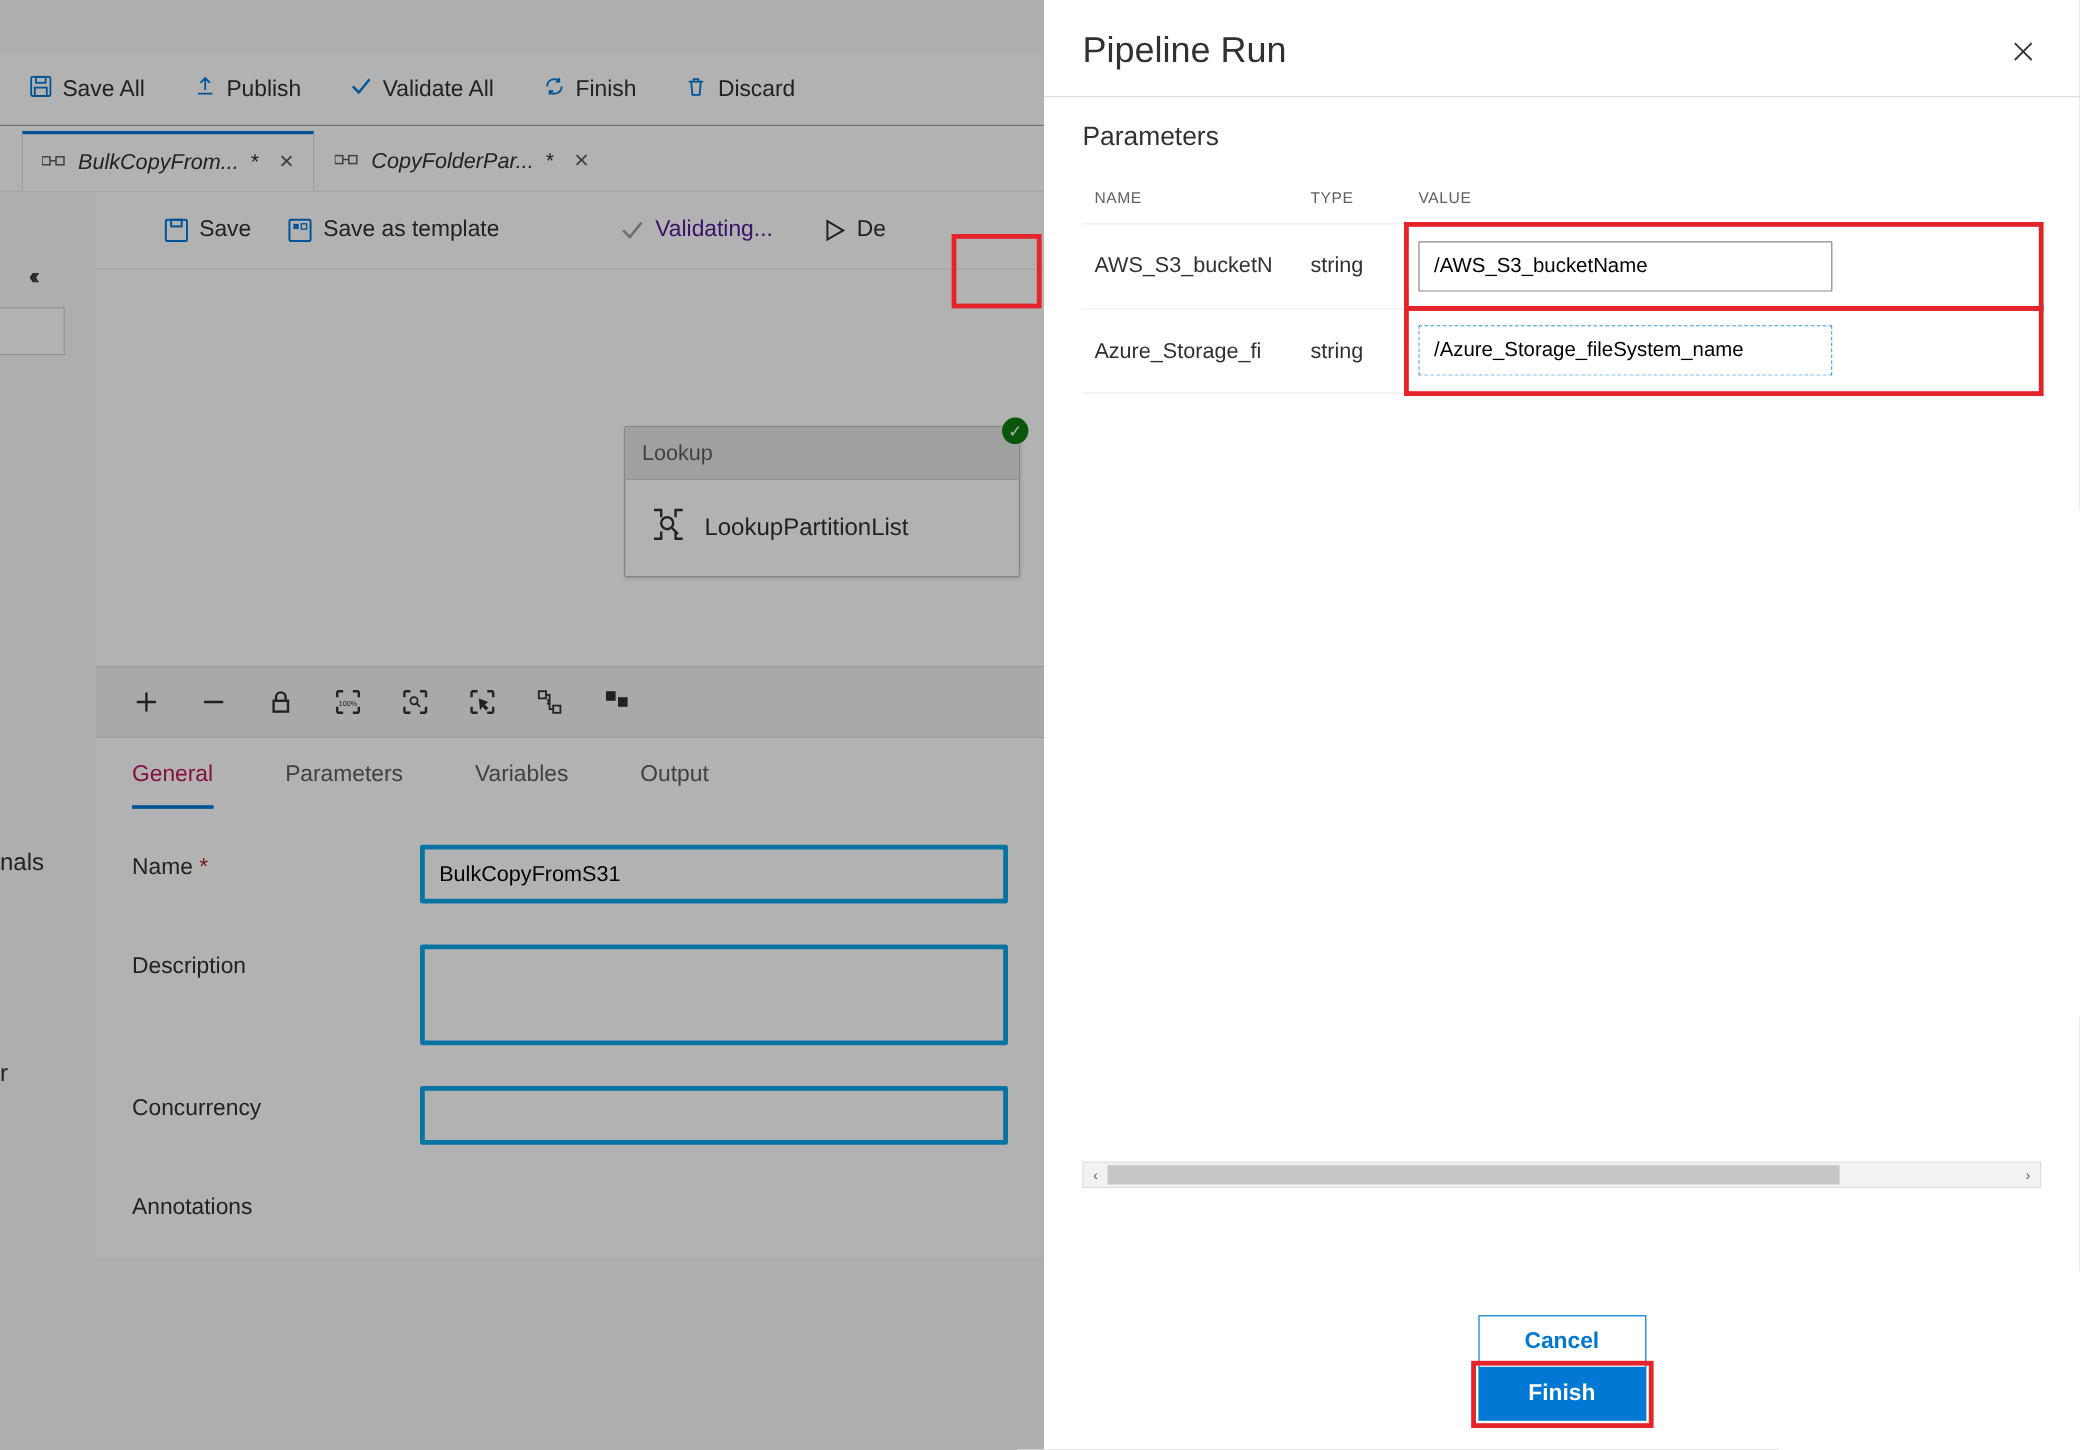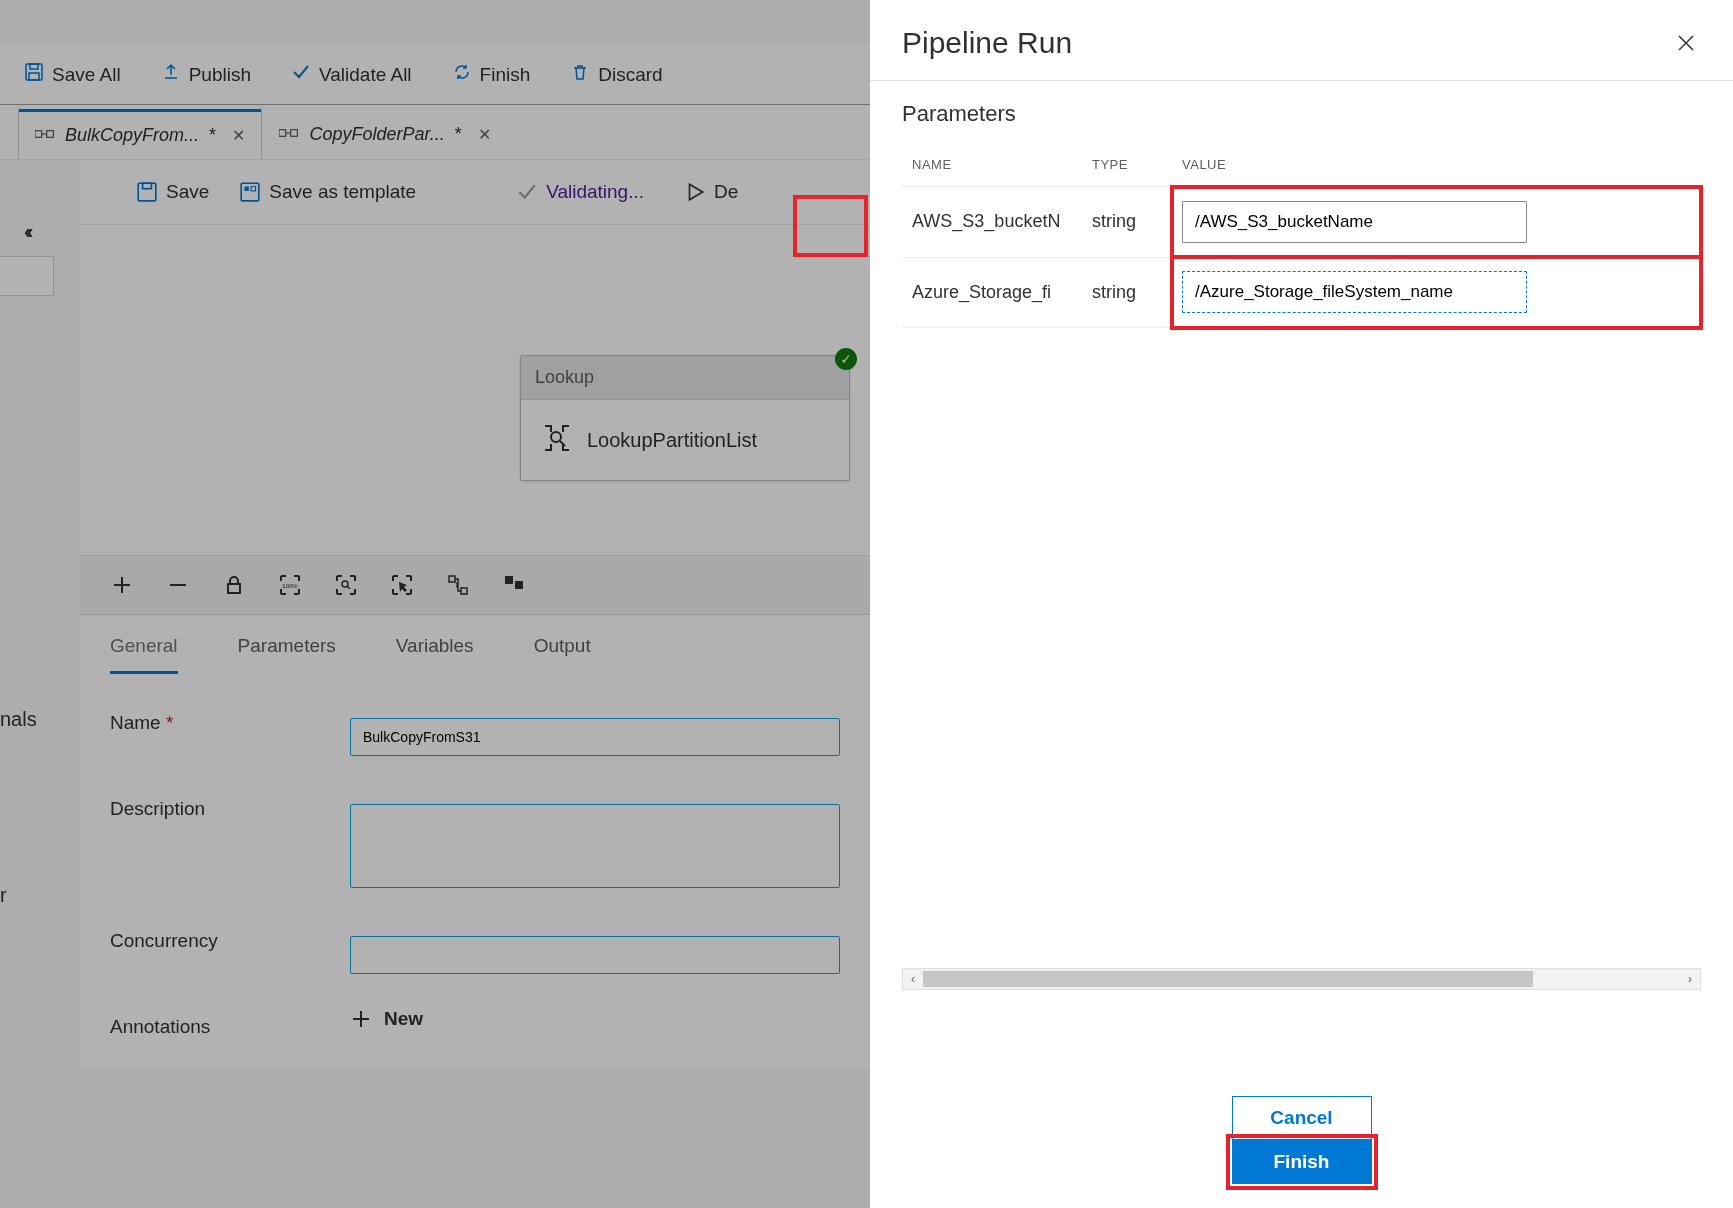"General" .detail-tabs .dt.active { color: #737373 -> #be185d }
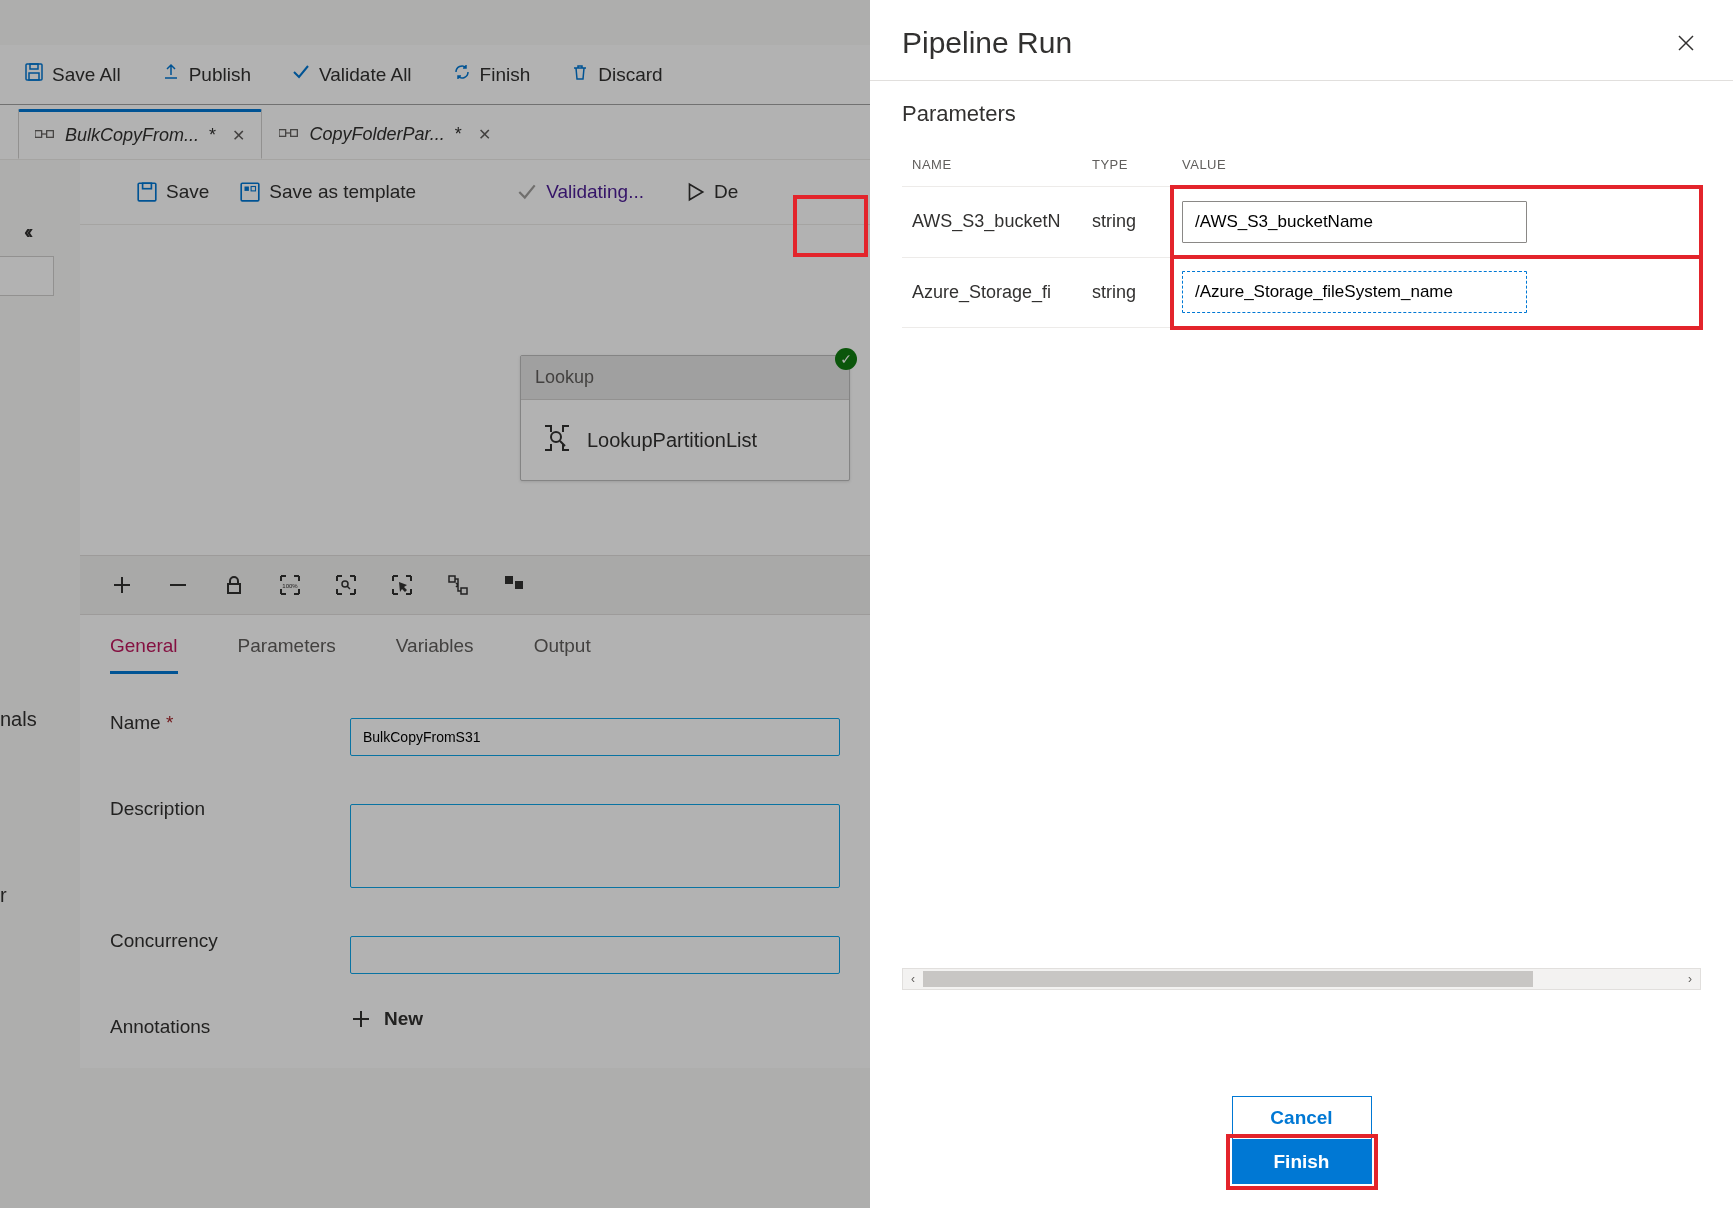"BulkCopyFromS31" .form input[type=text], .form textarea { border: 1px solid #0ea5e9 -> 4px solid #0ea5e9; font-size: 14px -> 18px; margin-top: 14px -> none }
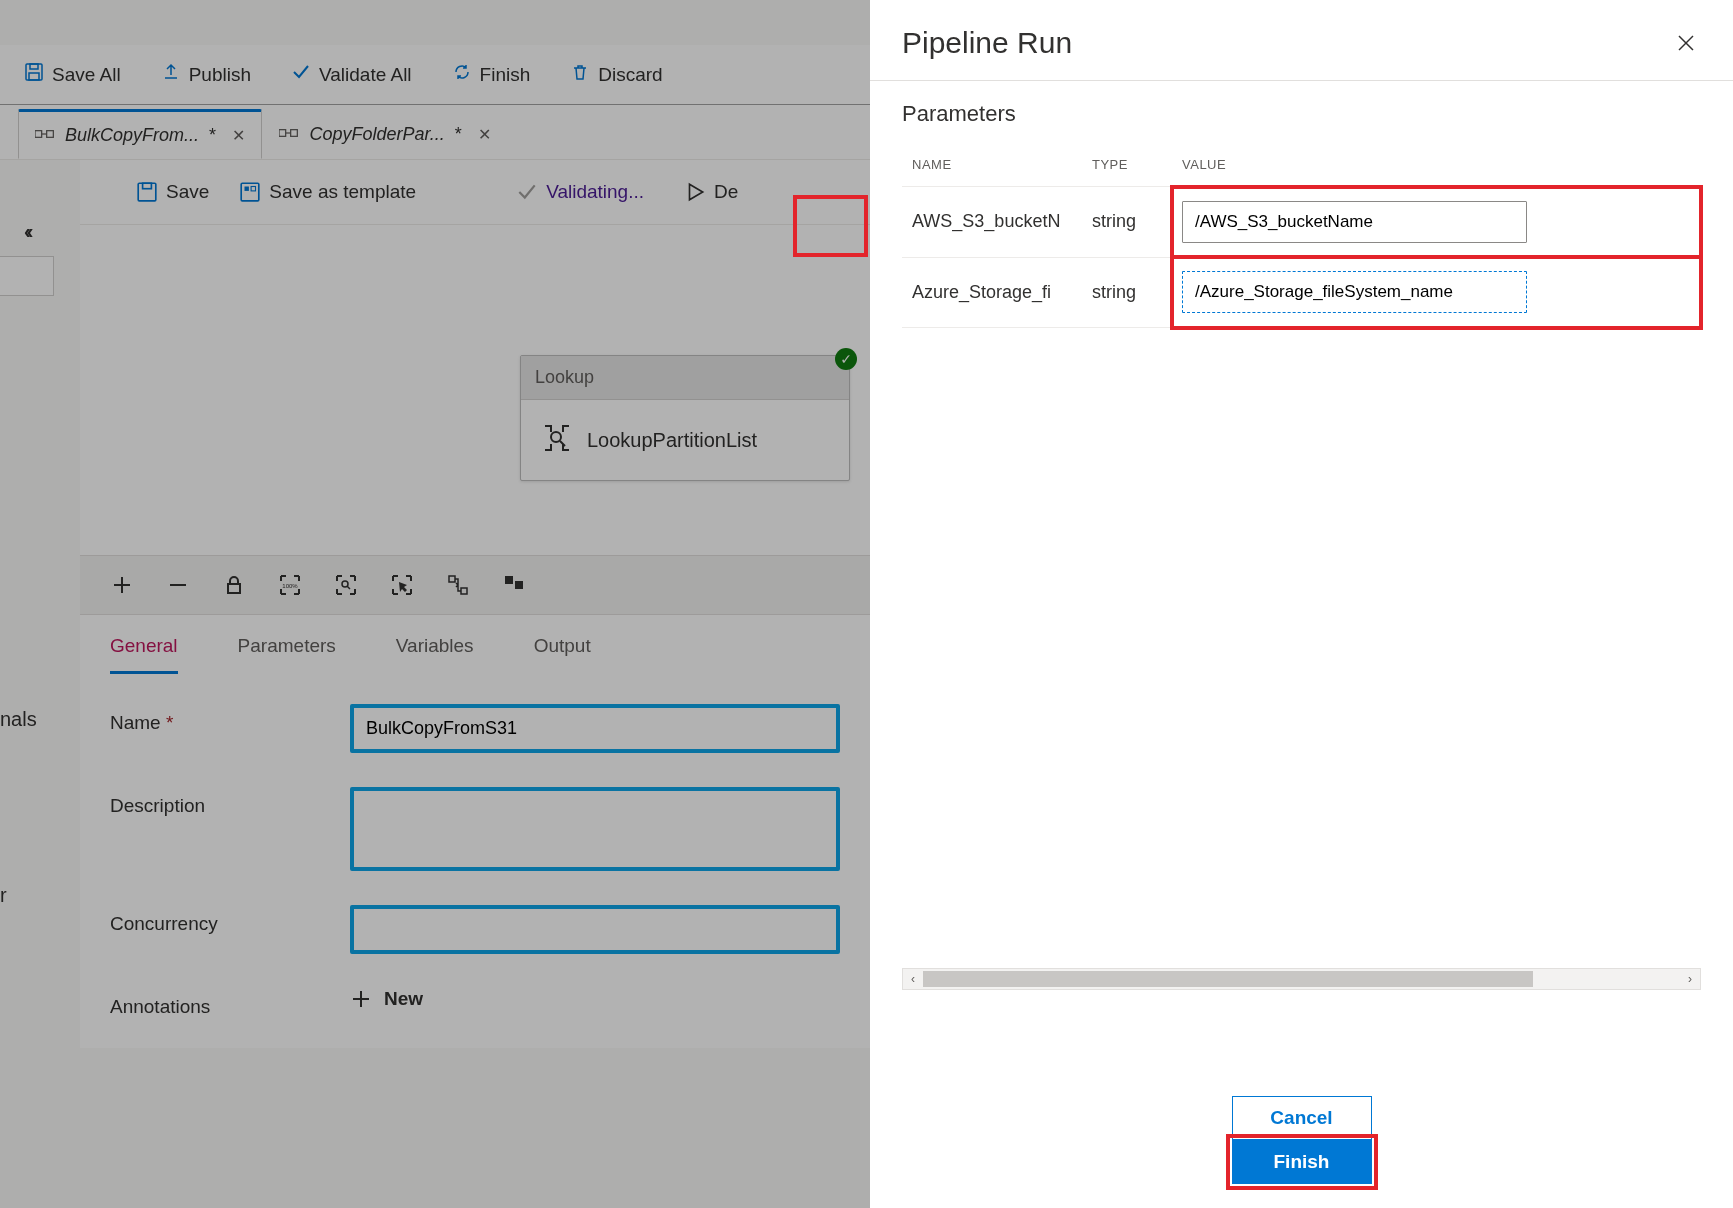"New" div.new-btn { html: <div> <svg> <line></line> <line></line> </svg> <span>New</span> </div> -> none }
